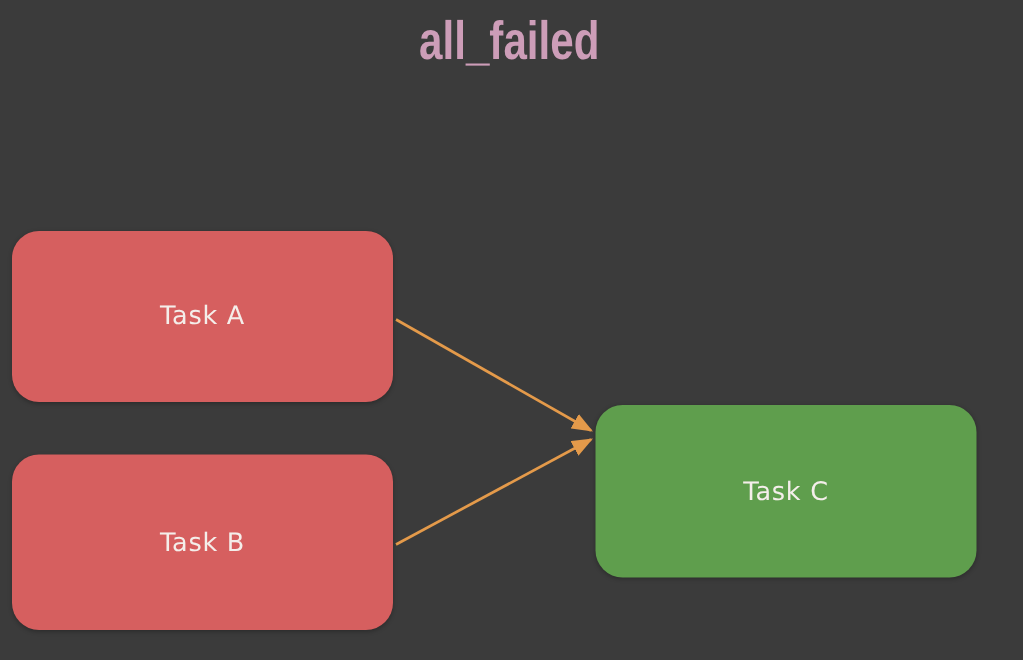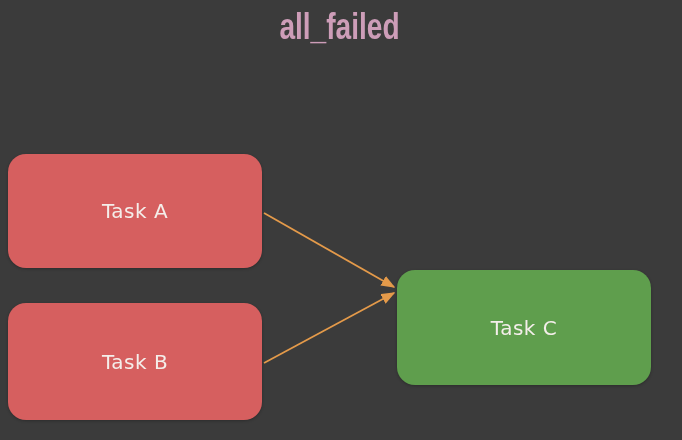"Task A" .node { font-size: 20px -> 17px }
